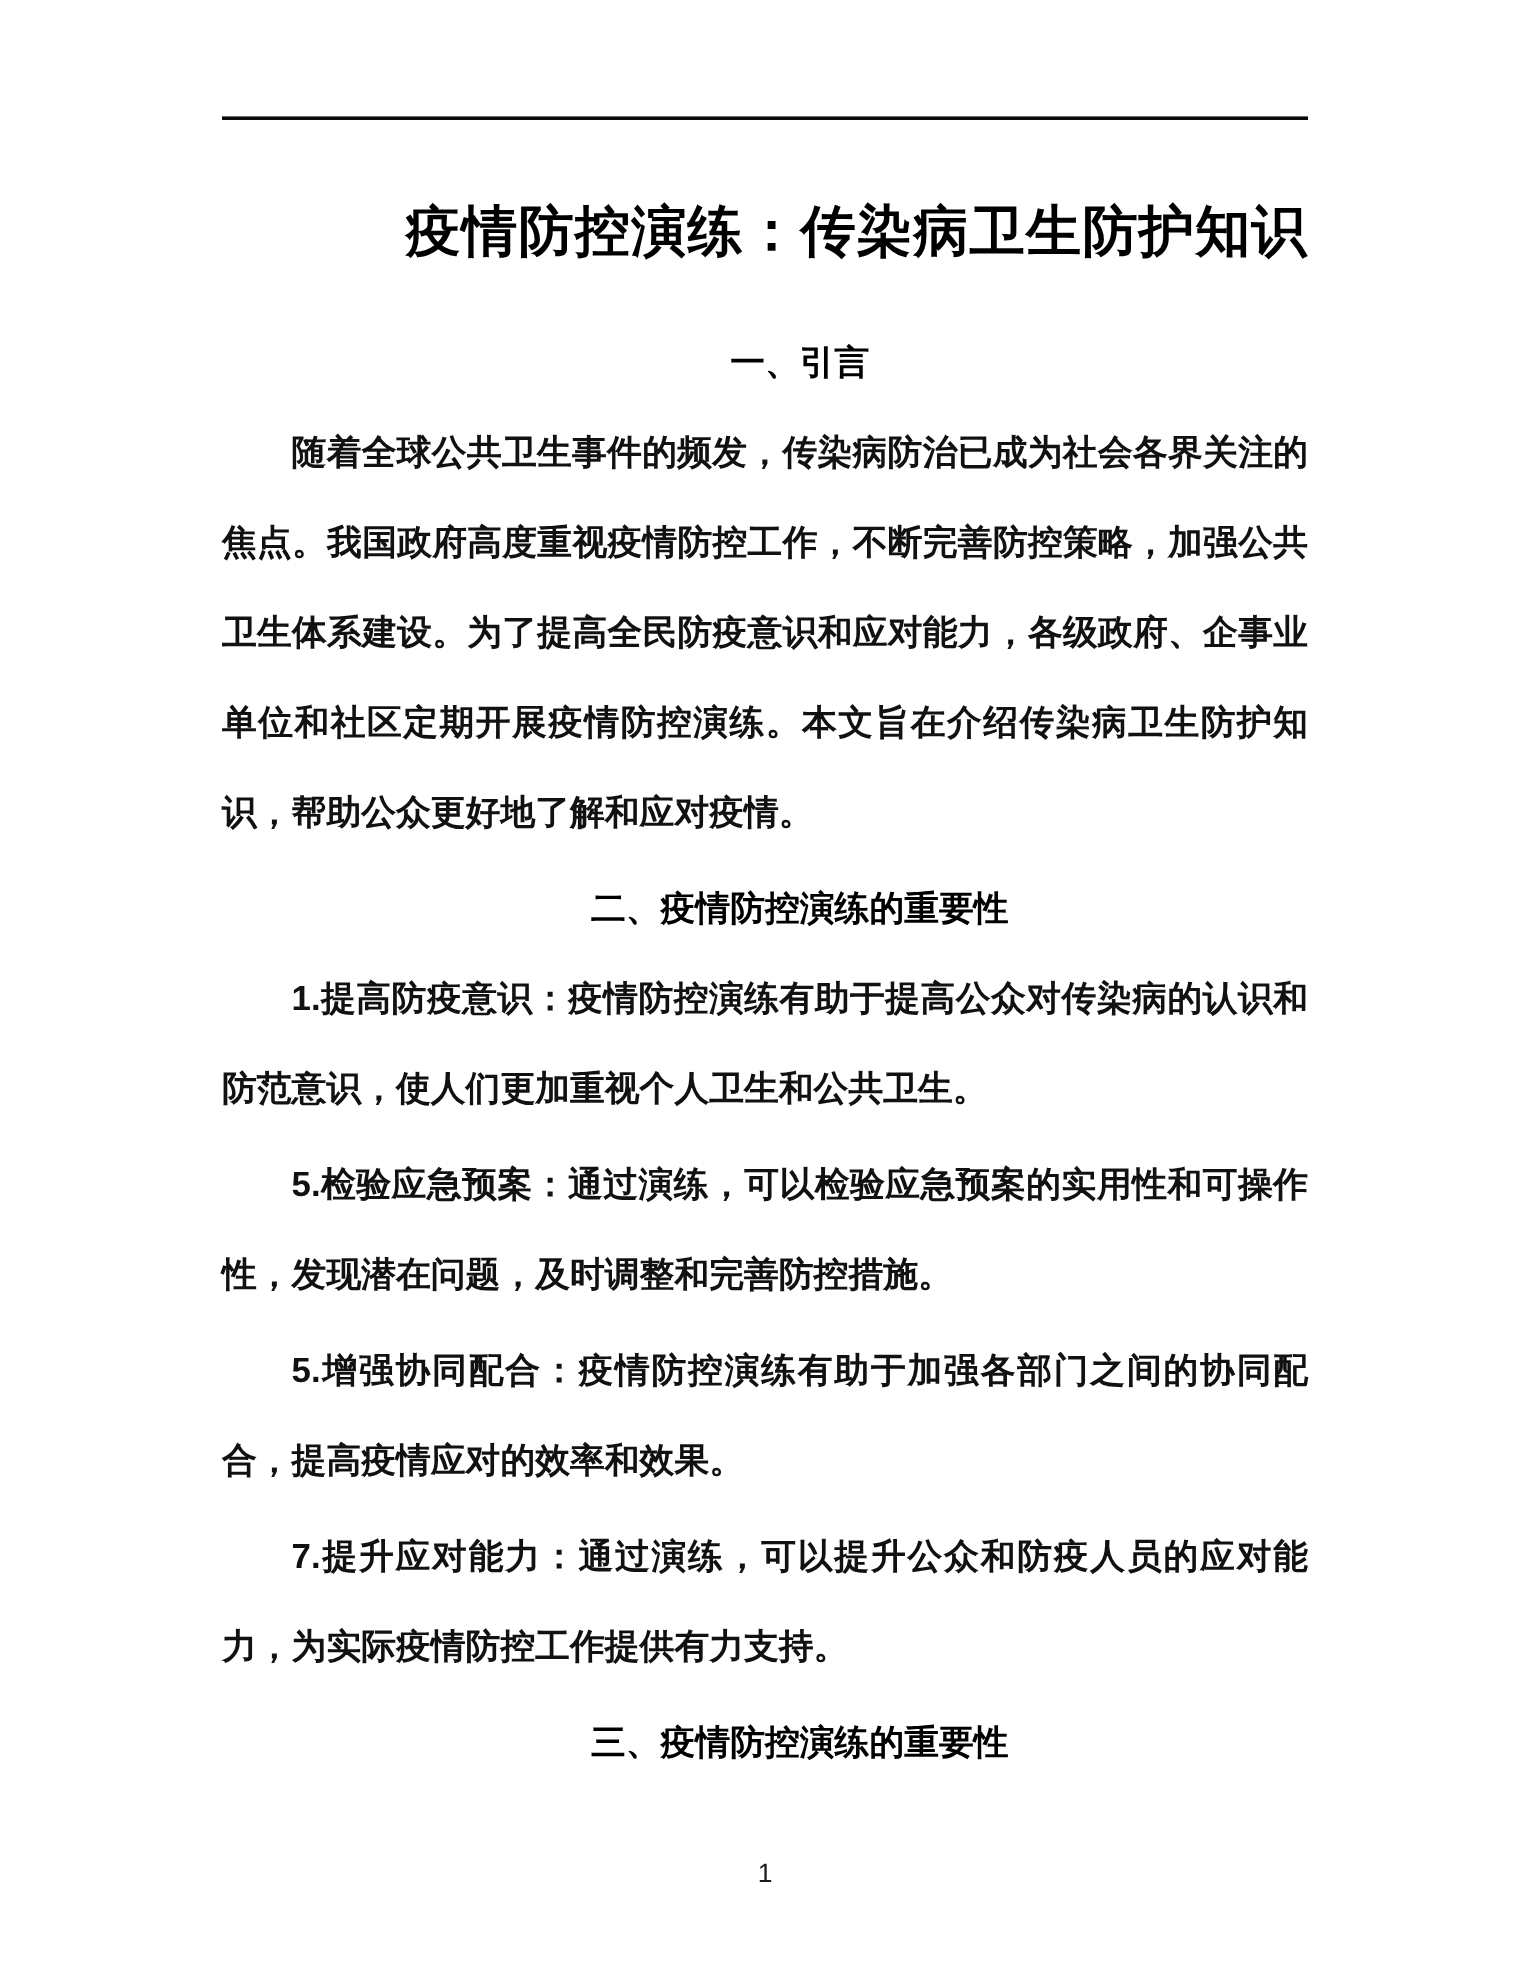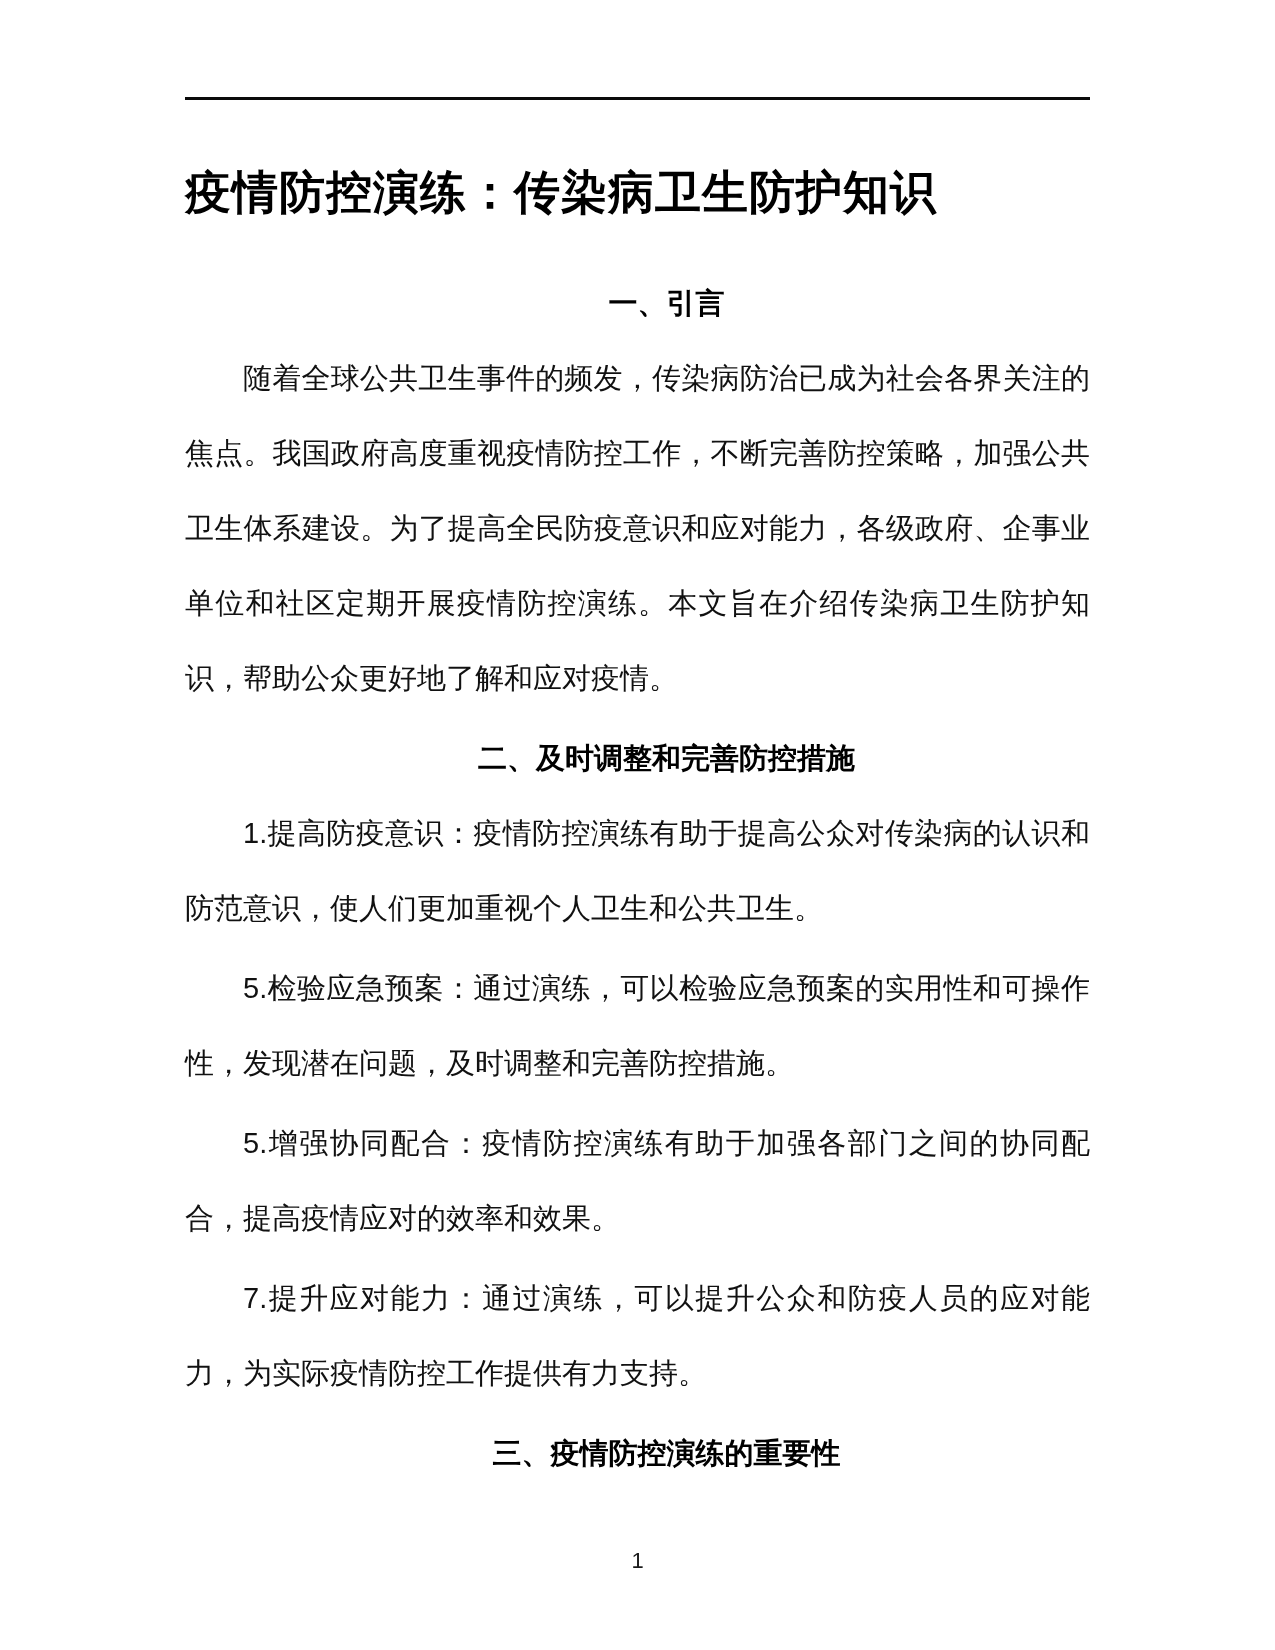"疫情防控演练：传染病卫生防护知识" .doc-title { text-align: left -> right }
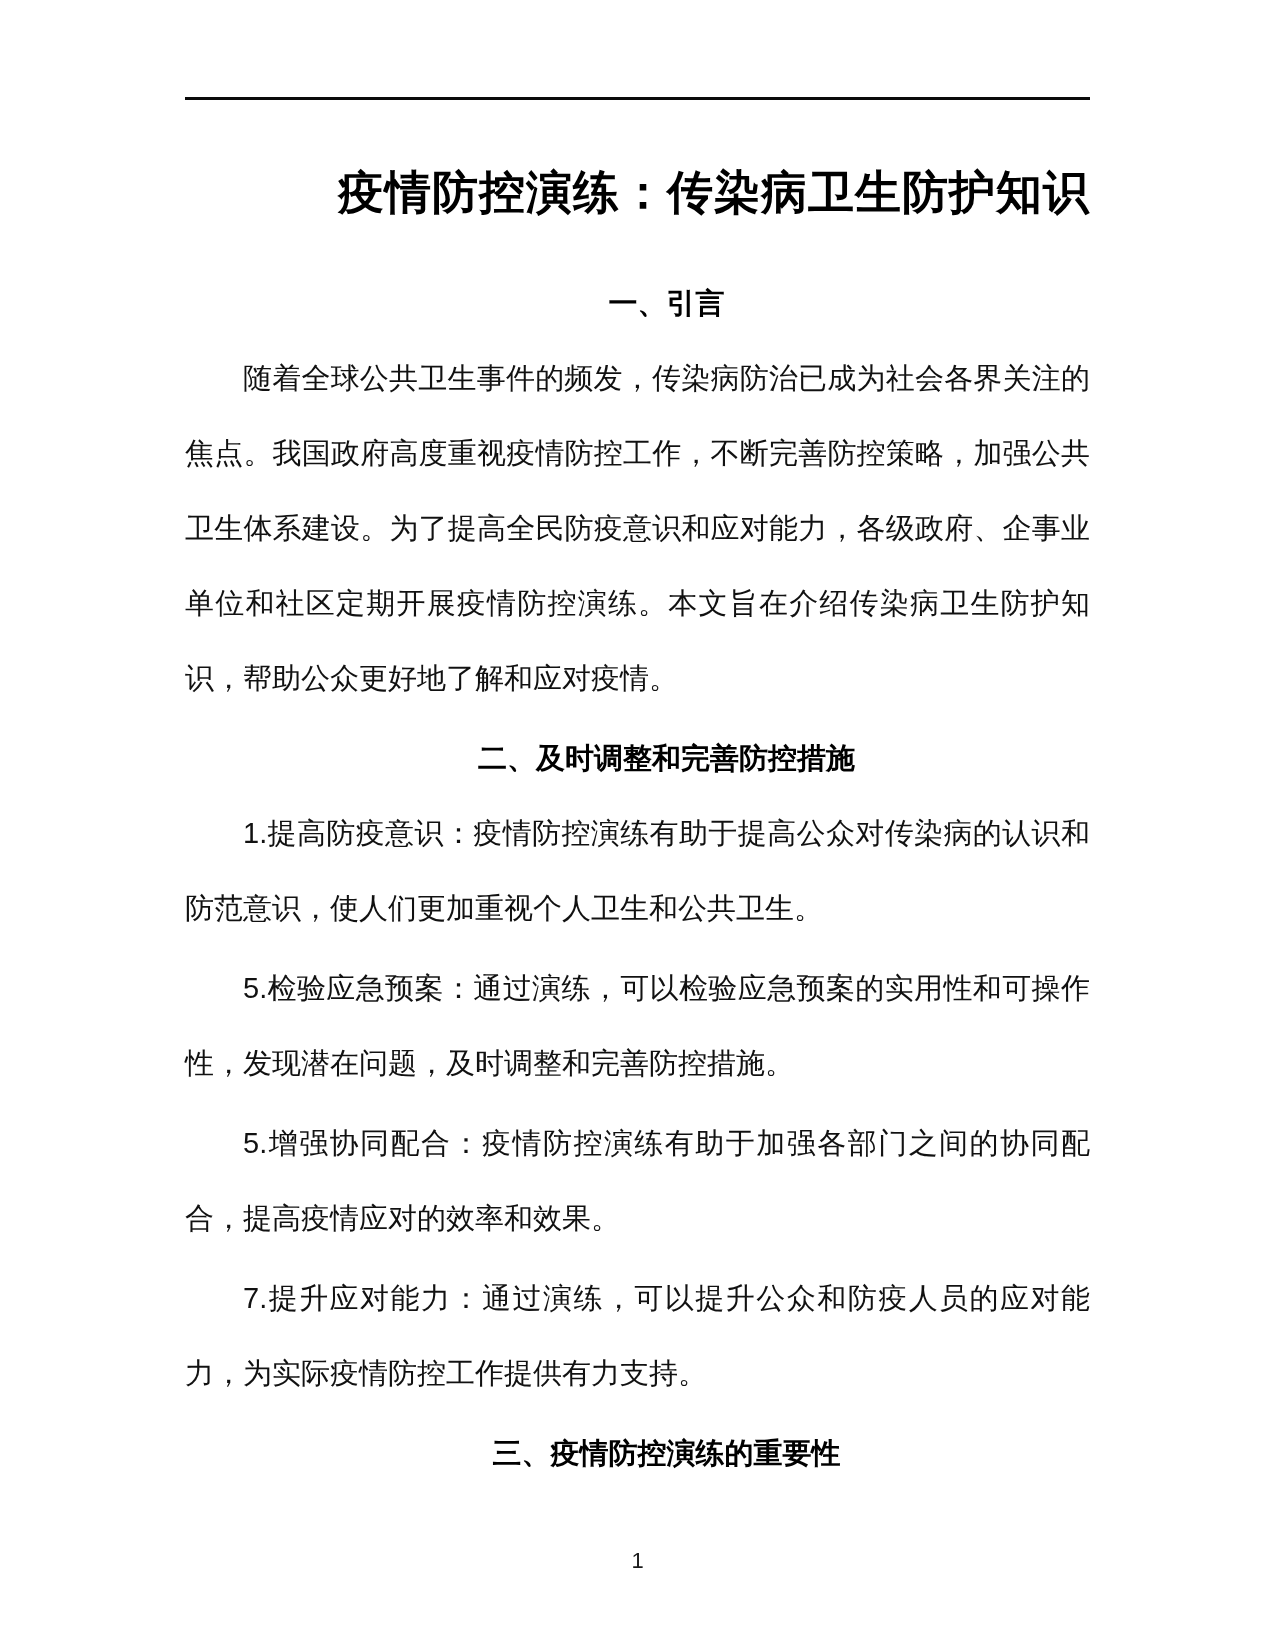"随着全球公共卫生事件的频发，传染病防治已成为社会各界关注的焦点。我国政府高度重视" .body-para { font-weight: normal -> bold }
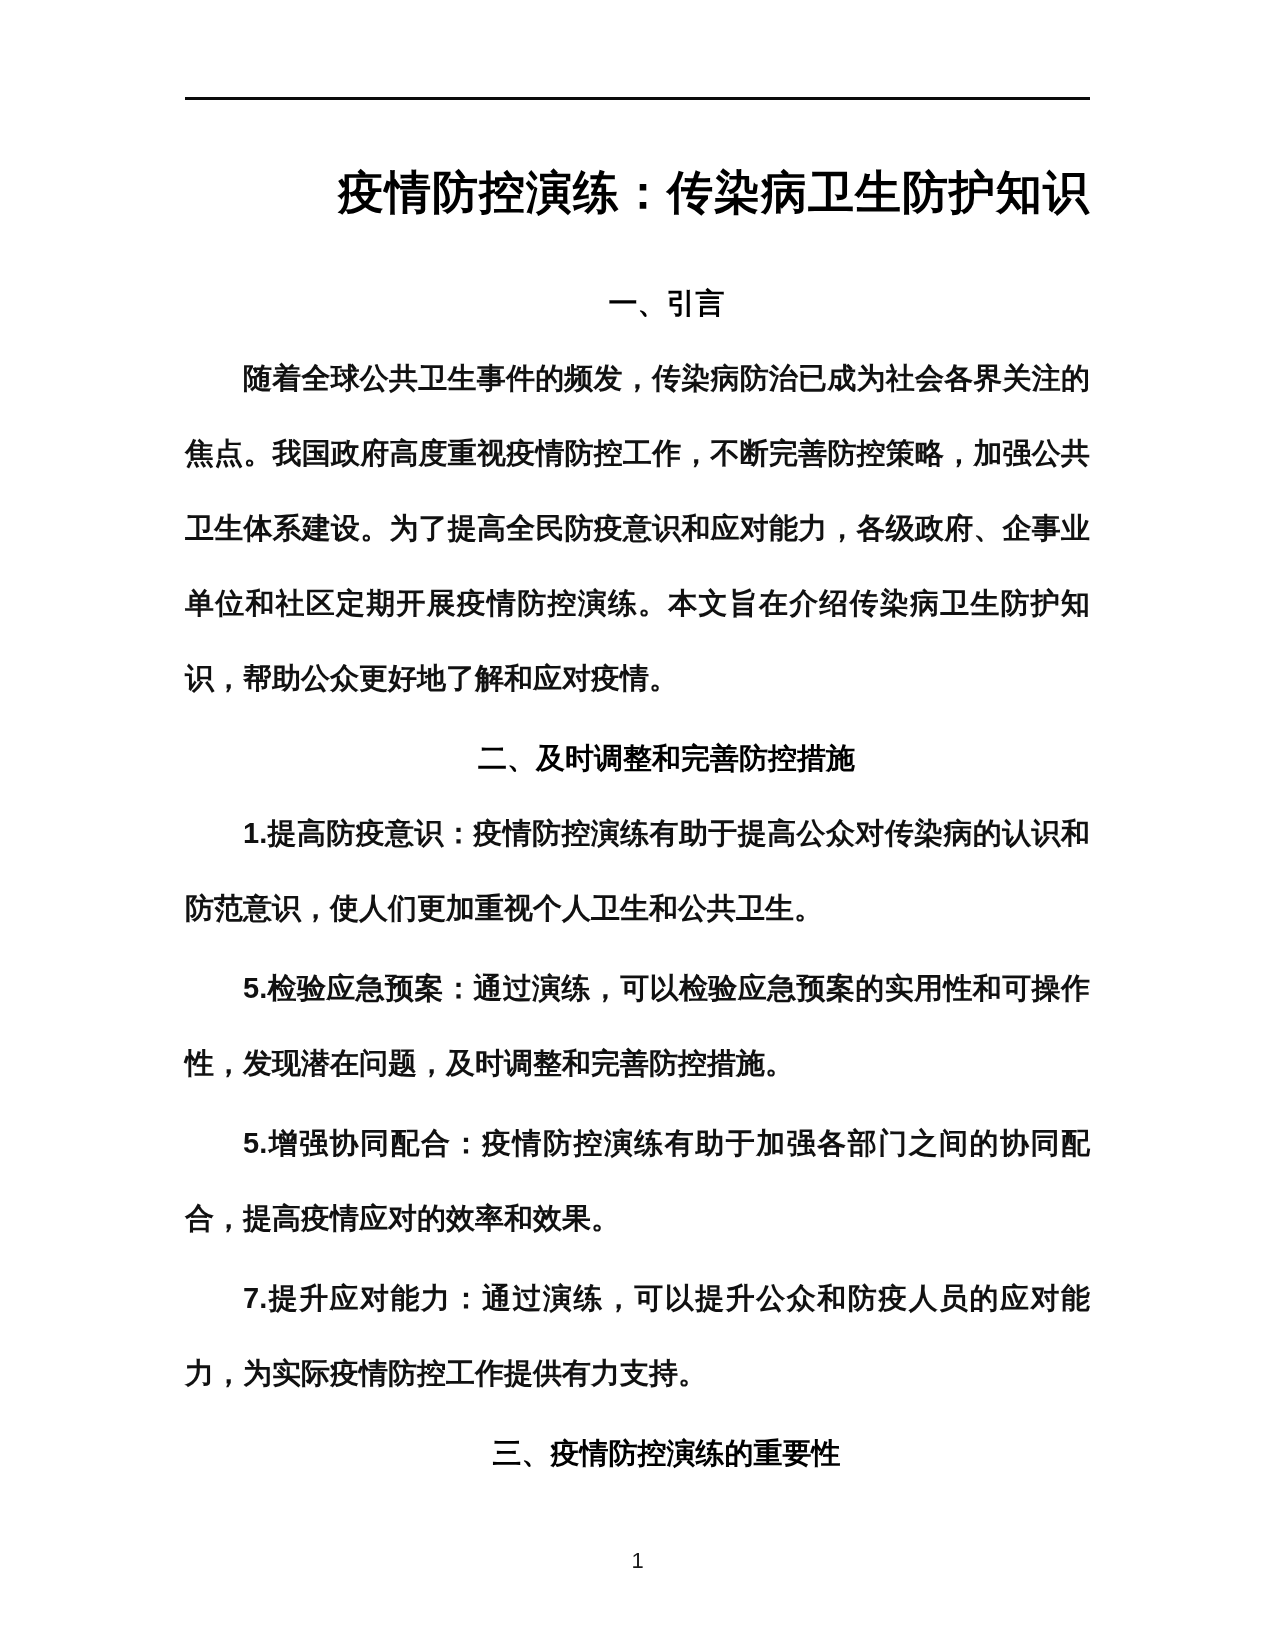"二、及时调整和完善防控措施" h2.sec-heading { text: 及时调整和完善防控措施 -> 疫情防控演练的重要性 }
